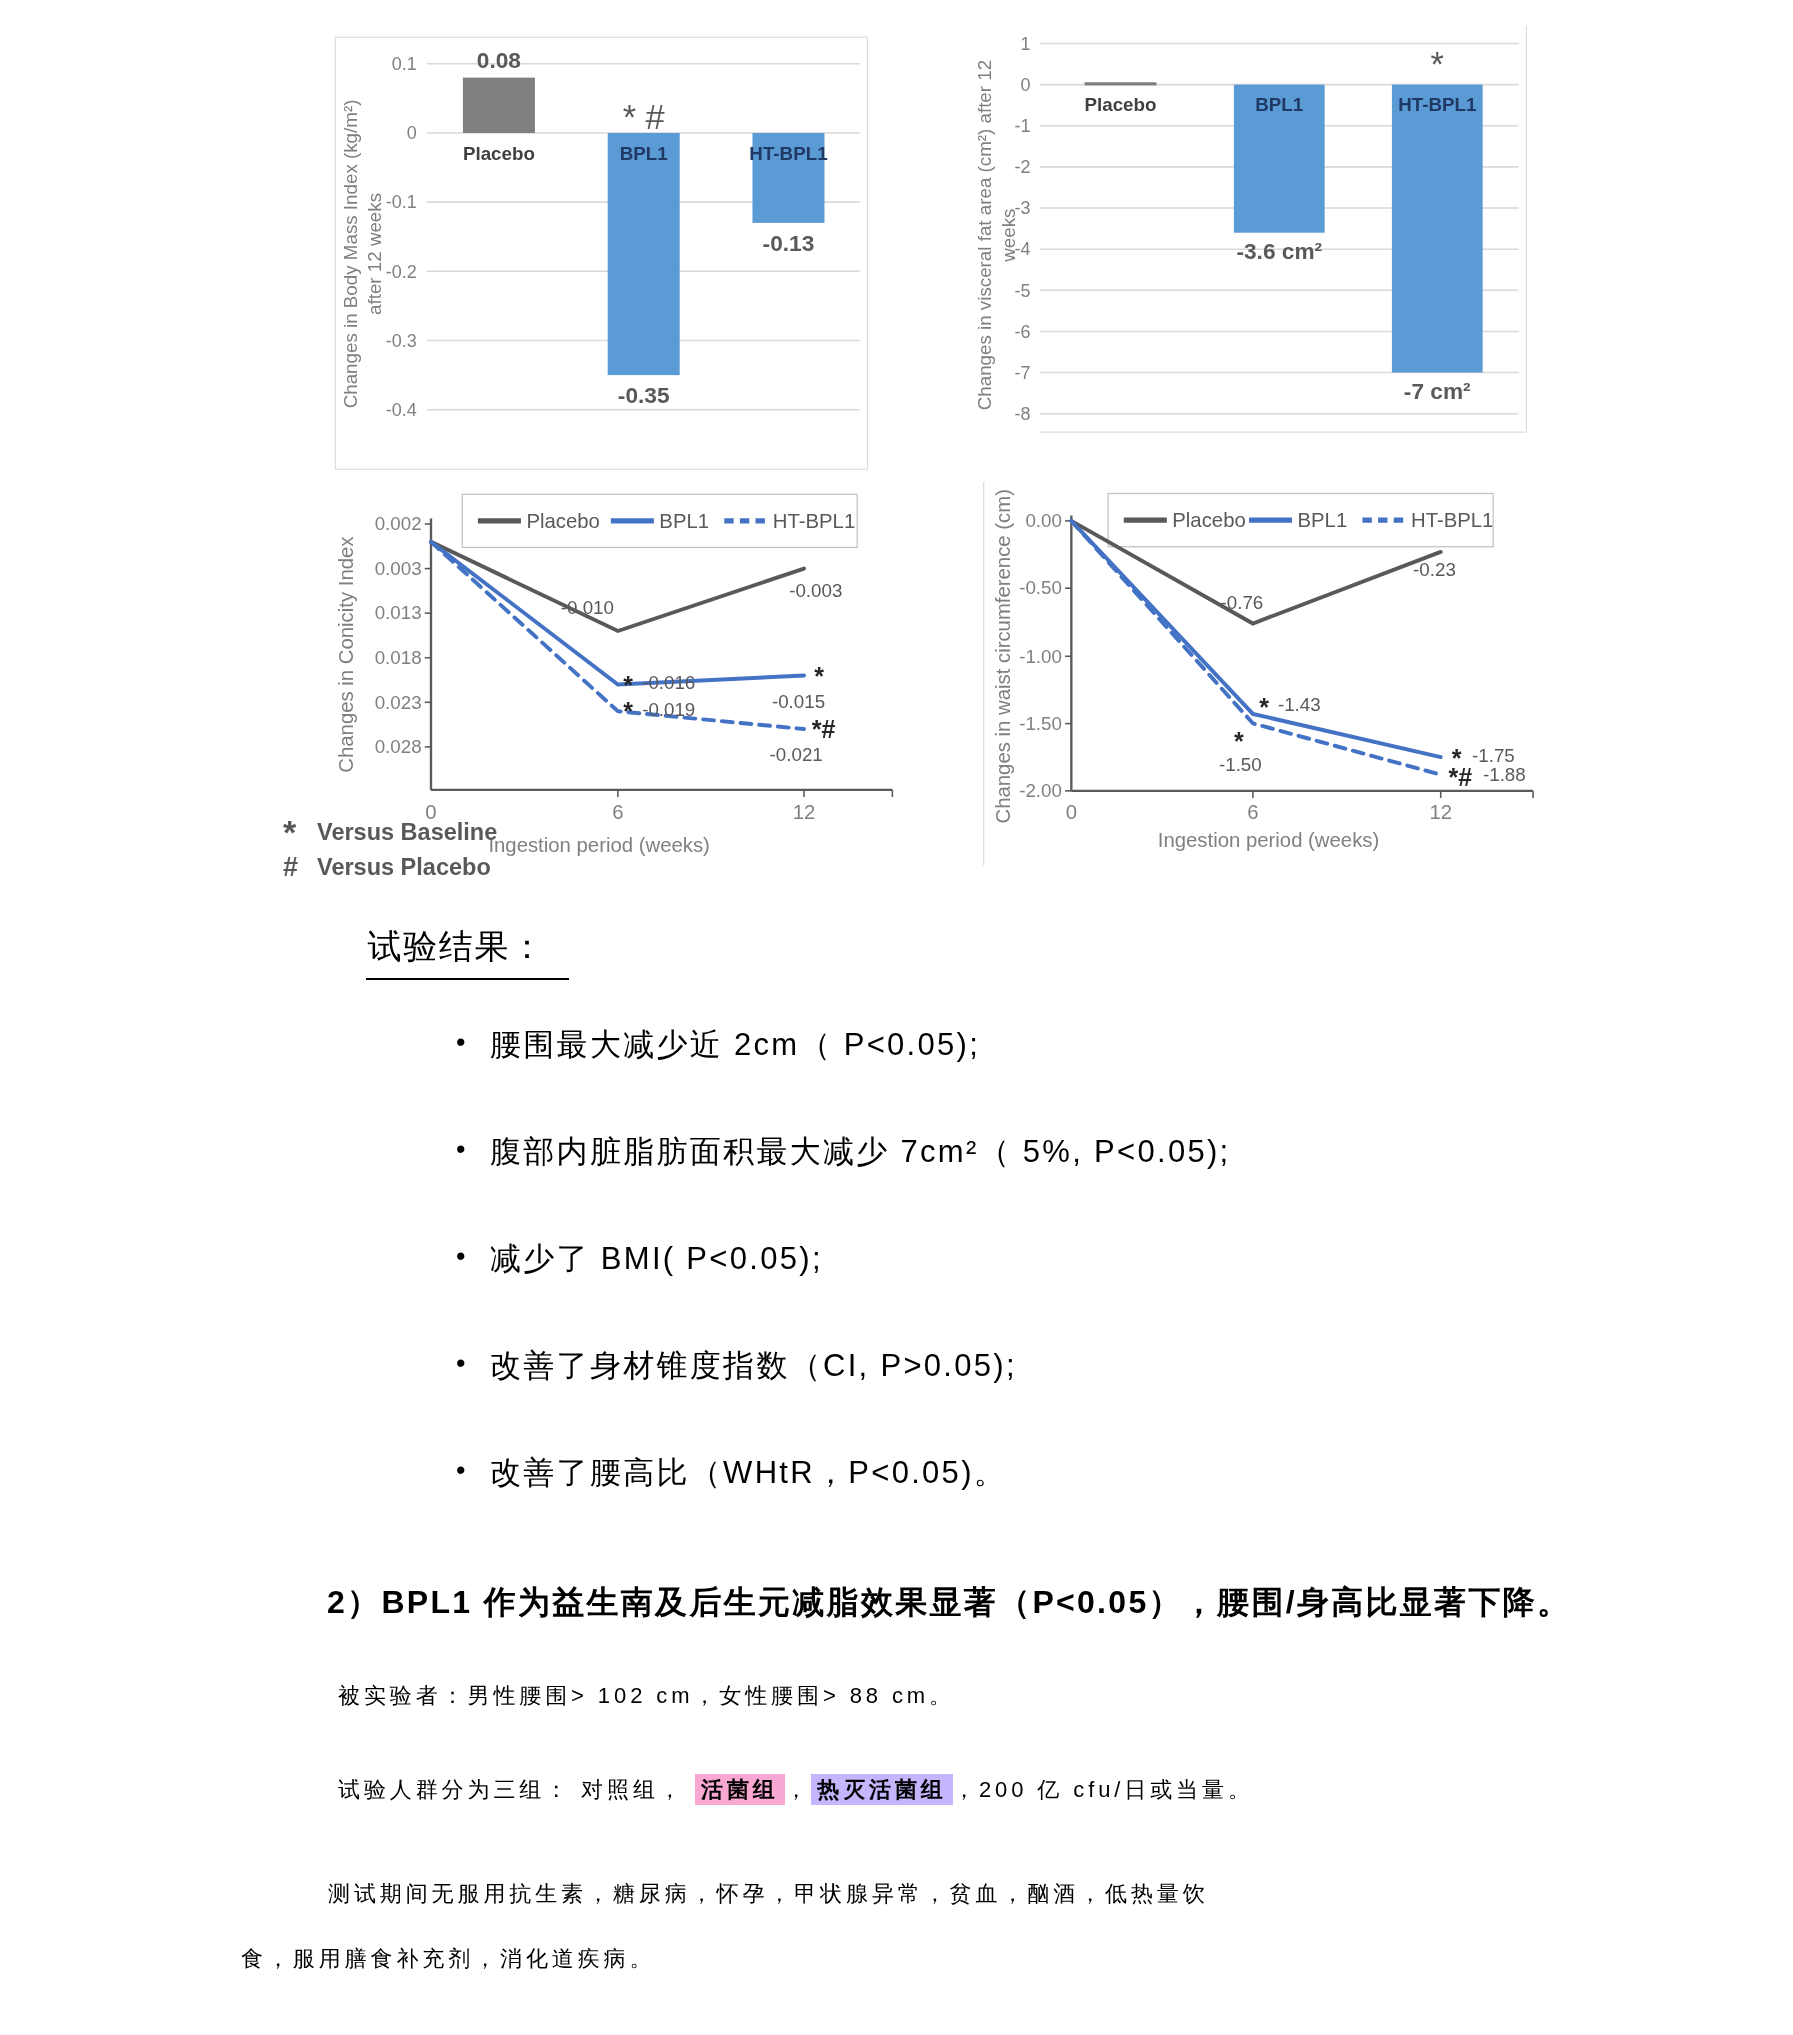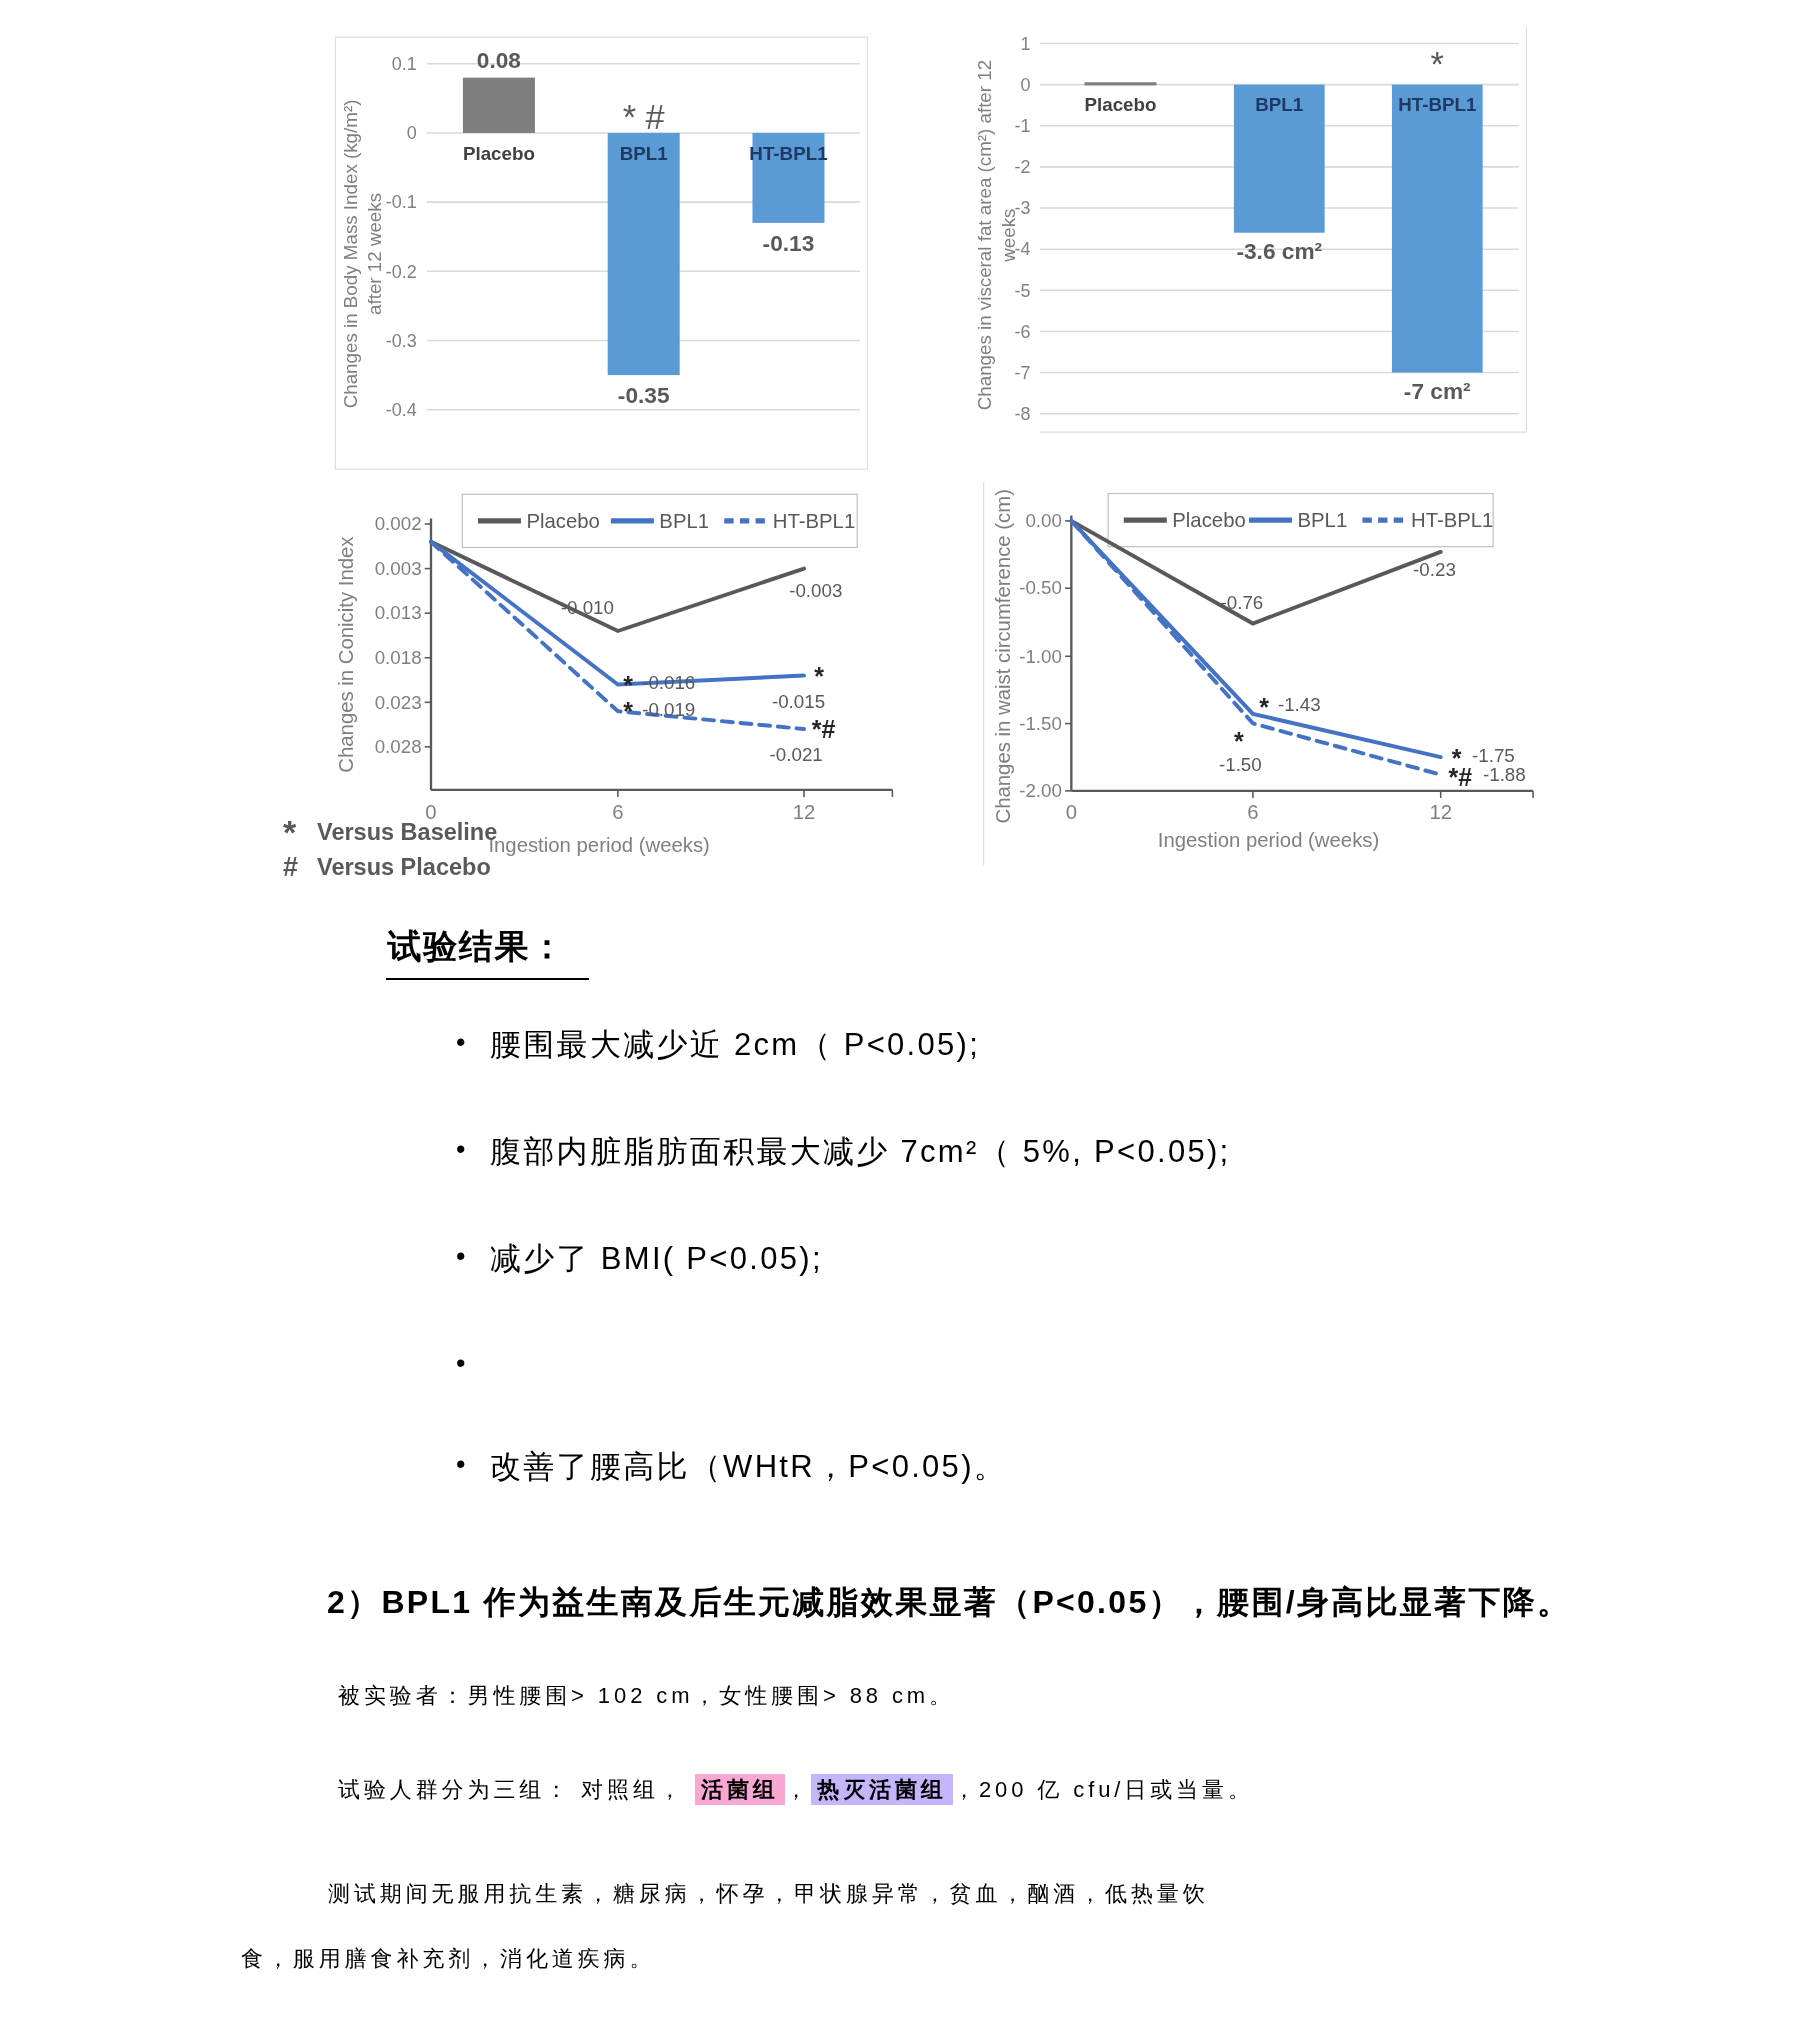"试验结果：" .heading { font-weight: bold -> normal; left: 386px -> 366px }
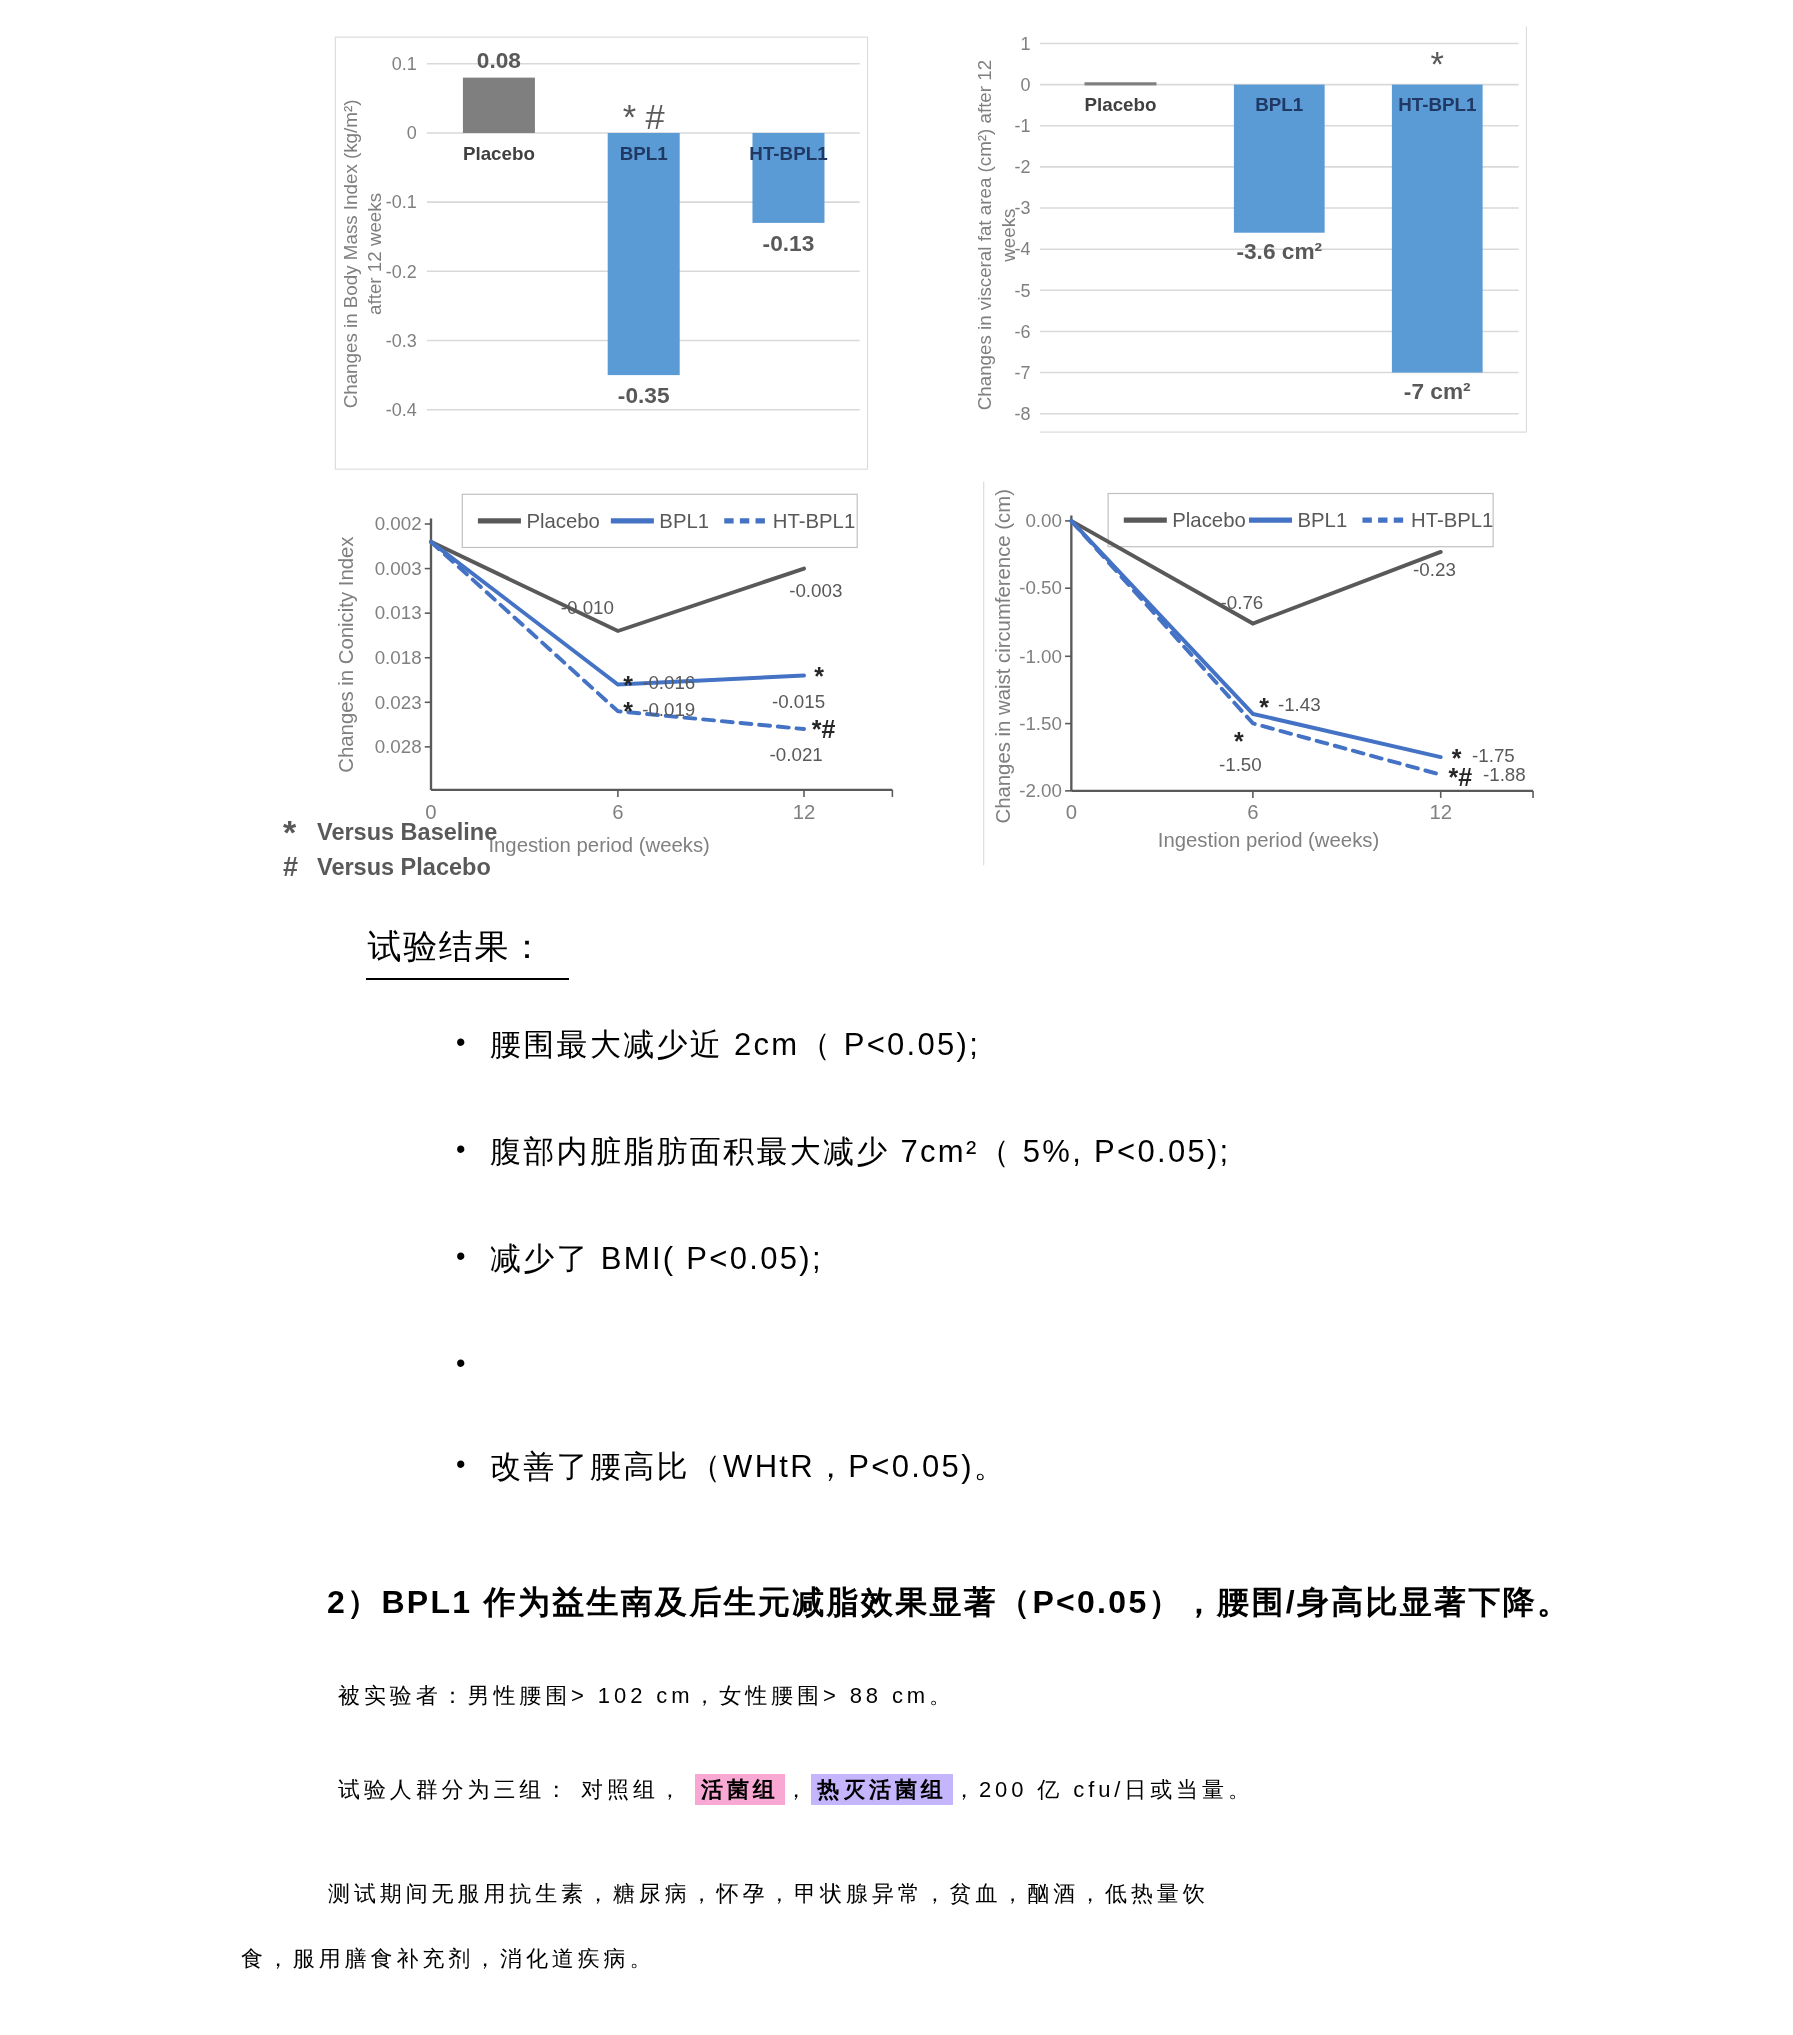"改善了身材锥度指数（CI, P>0.05);" span { html: none -> <span>改善了身材锥度指数（CI, P&gt;0.05);</span> }
